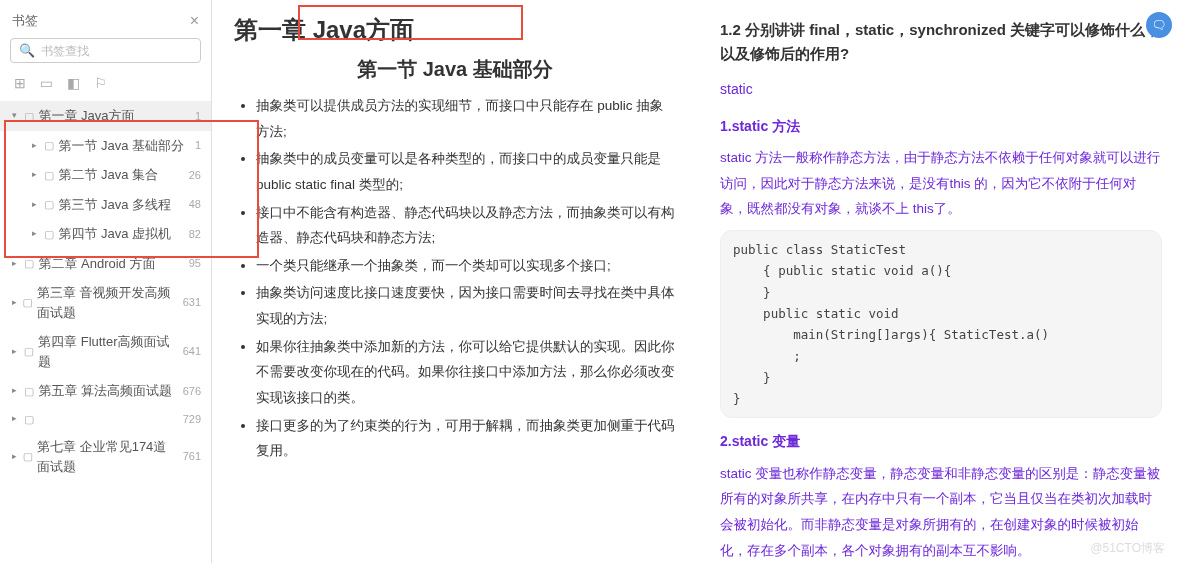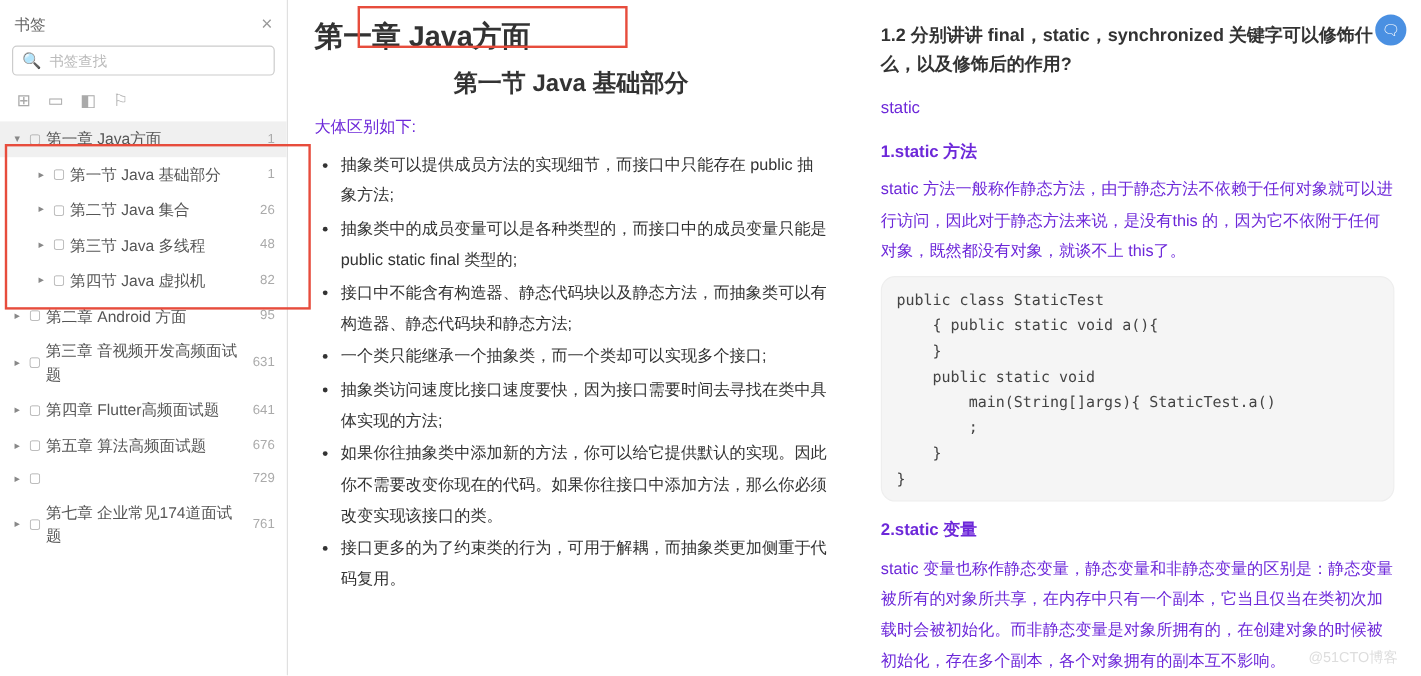"书签" .sidebar { width: 240px -> 212px }
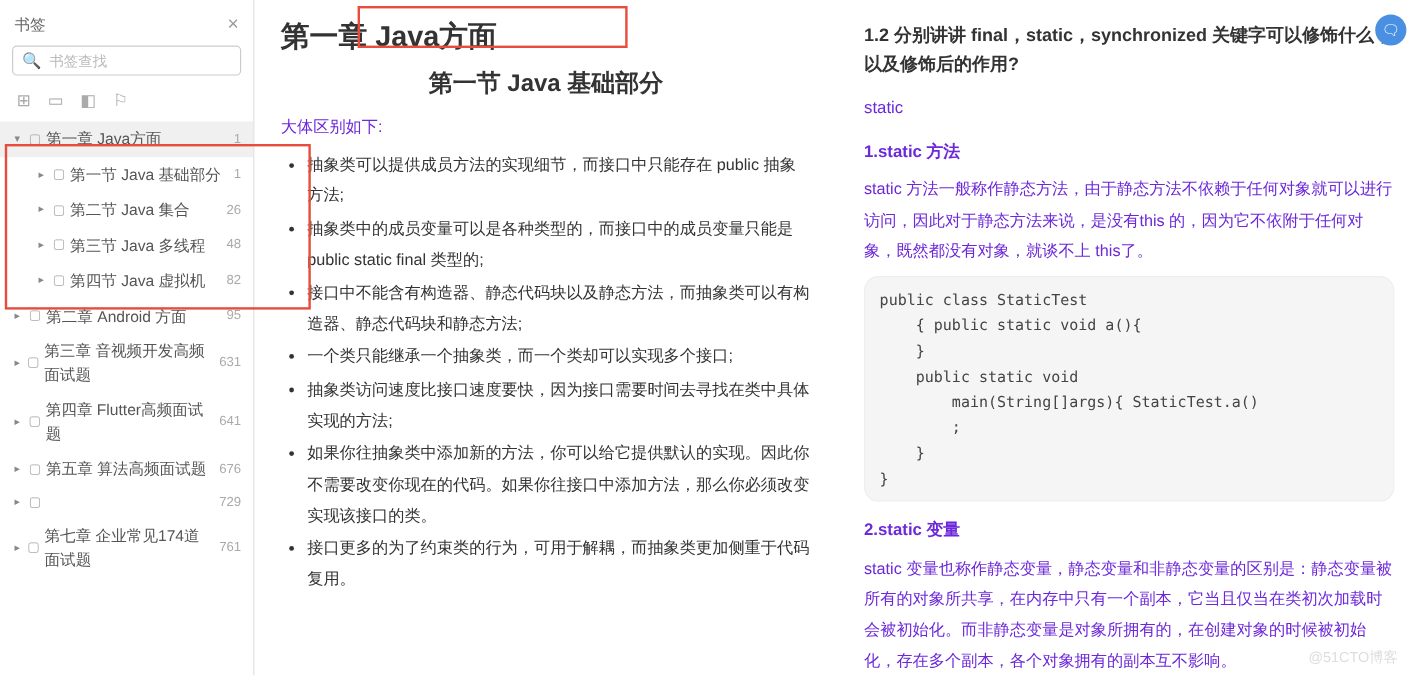"大体区别如下:" p { html: <p>大体区别如下:</p> -> none }
